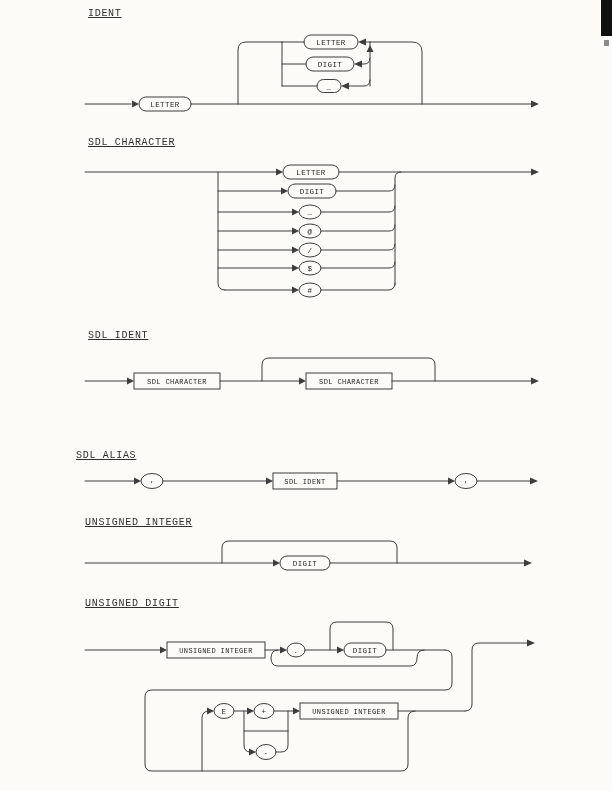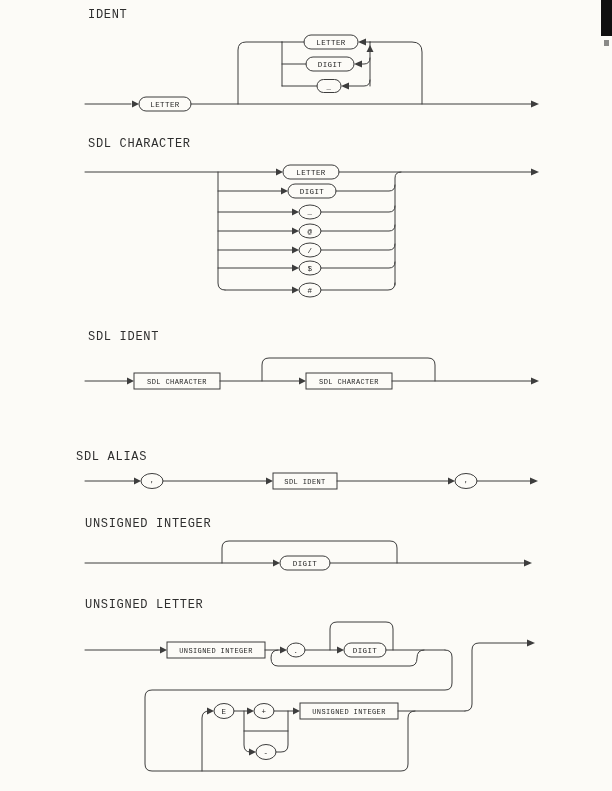"IDENT" .sec-title { font-size: 12px -> 10px; text-decoration: none -> underline }
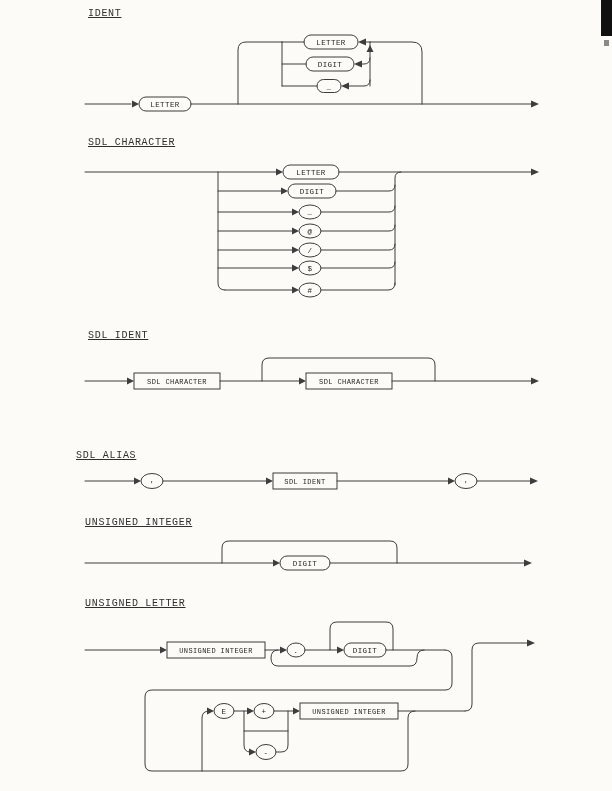"UNSIGNED LETTER" div.sec-title { text: LETTER -> DIGIT }
